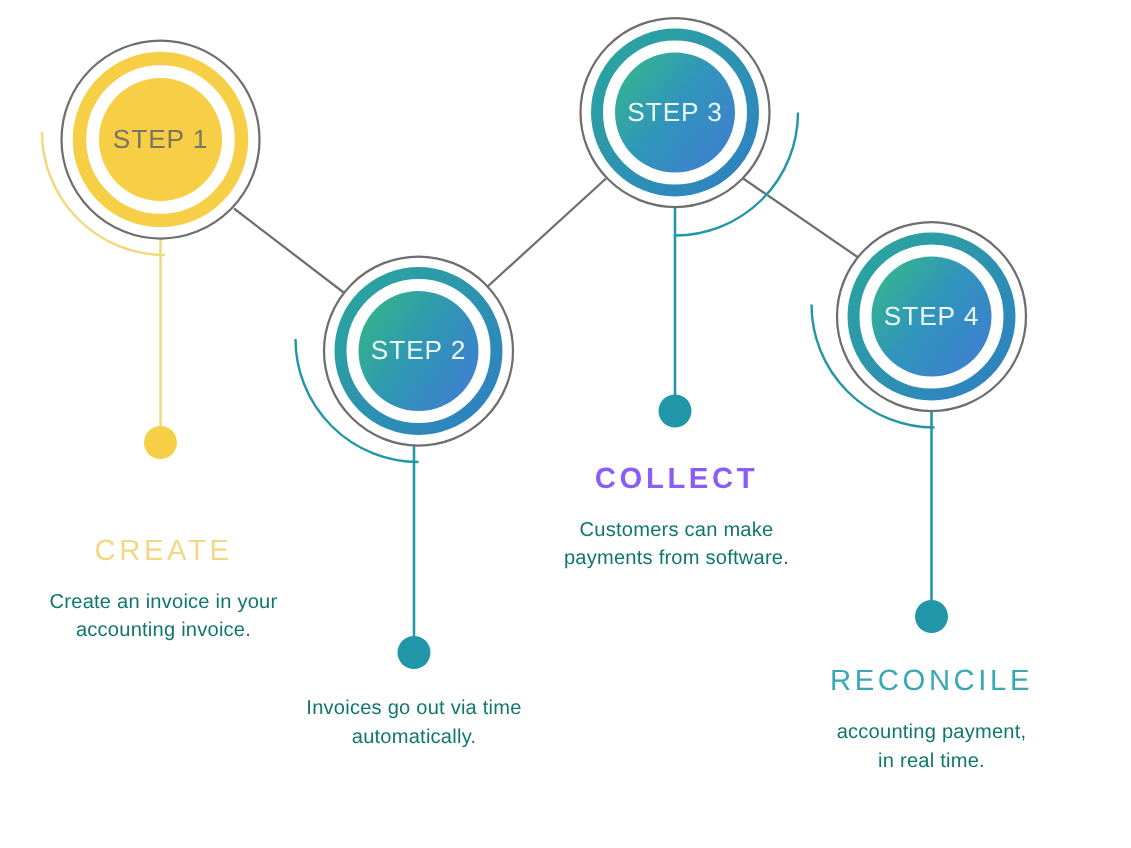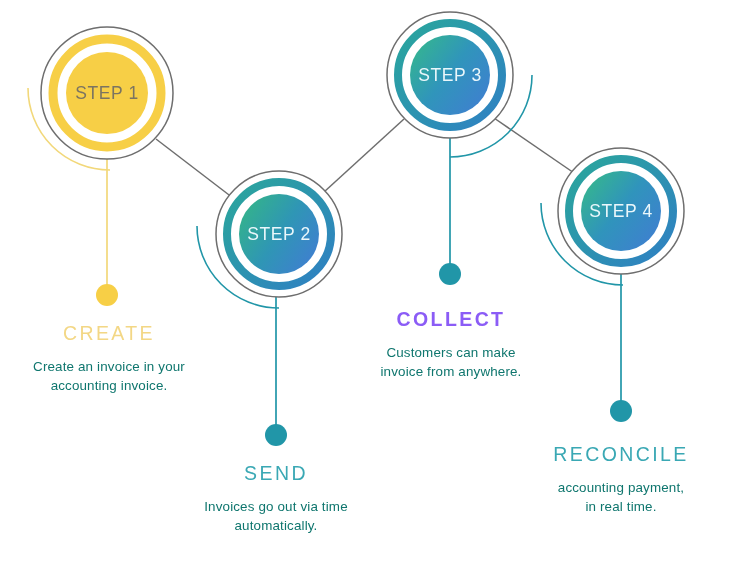"CREATE" p.caption-title { margin-top: none -> 34px }
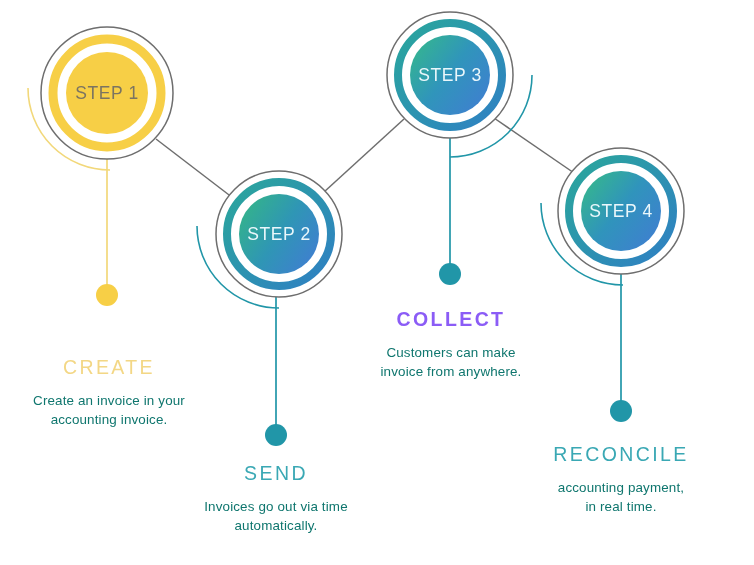"invoice from anywhere." span { text: invoice from anywhere -> payments from software }
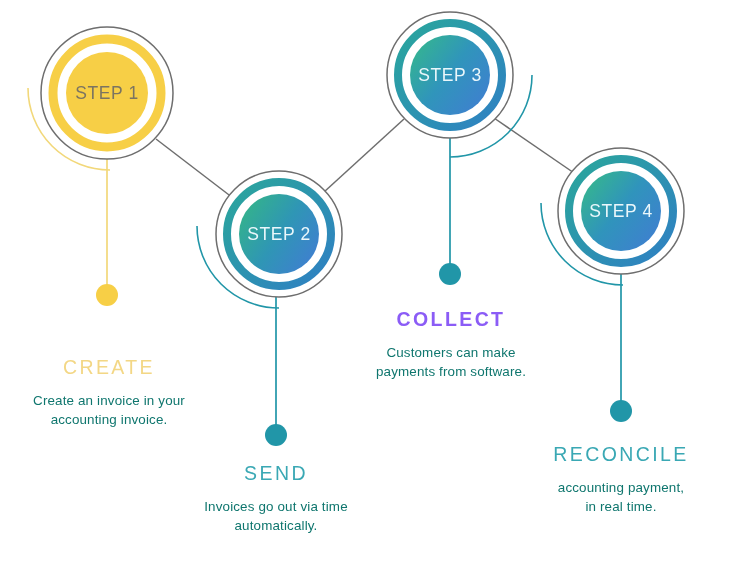"SEND" p.caption-title { html: <p>SEND</p> -> none }
